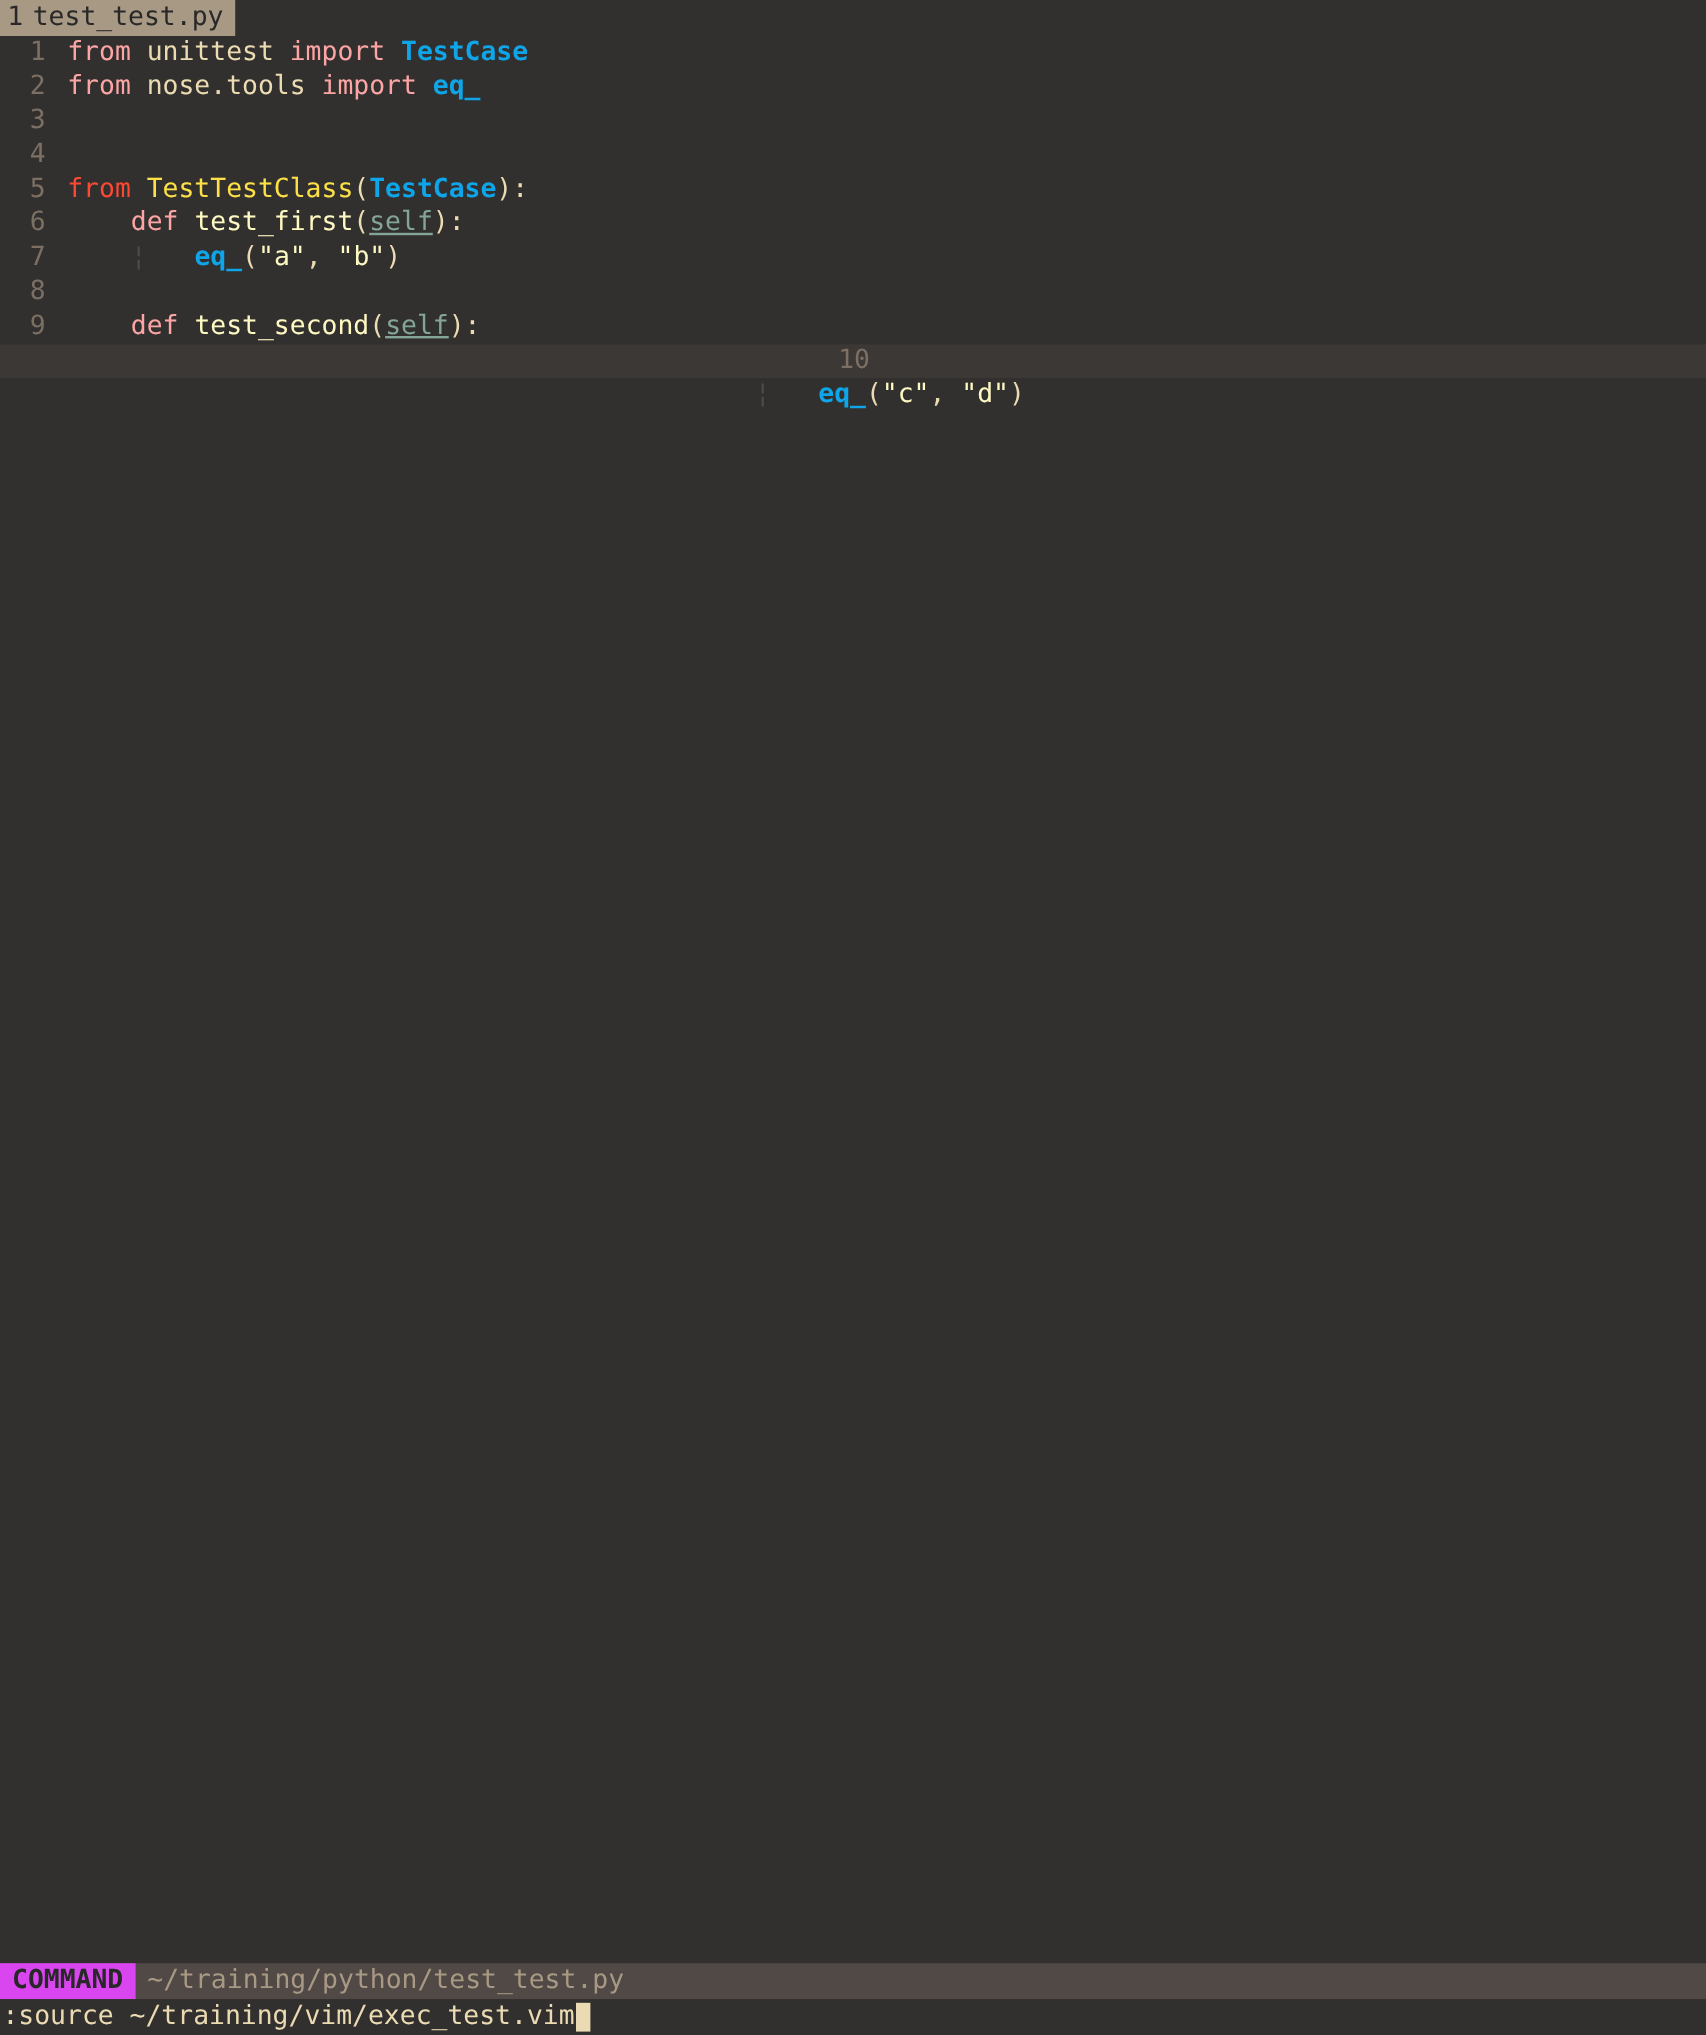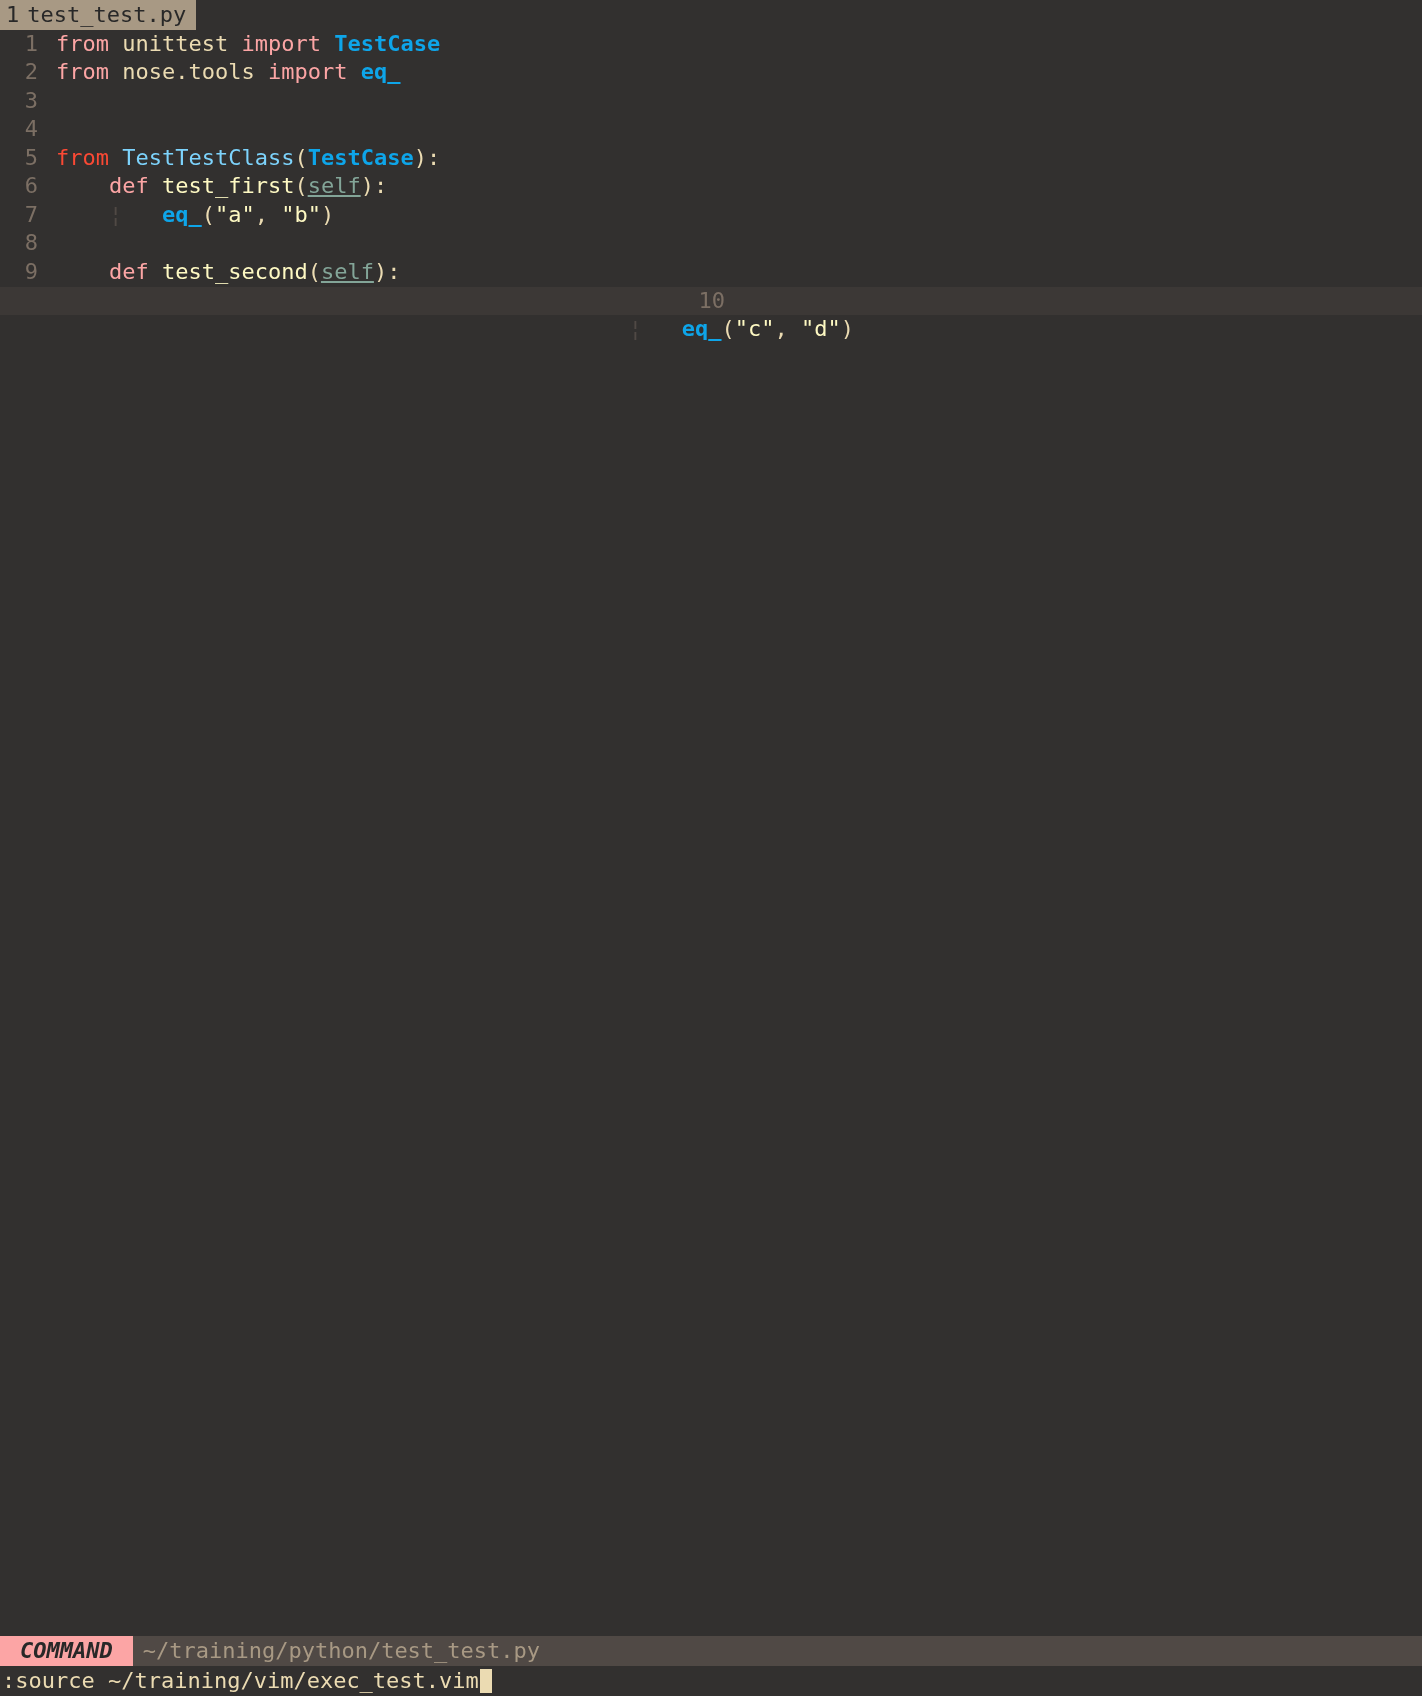"TestTestClass" .k-orange { color: #7dd3fc -> #fde047 }
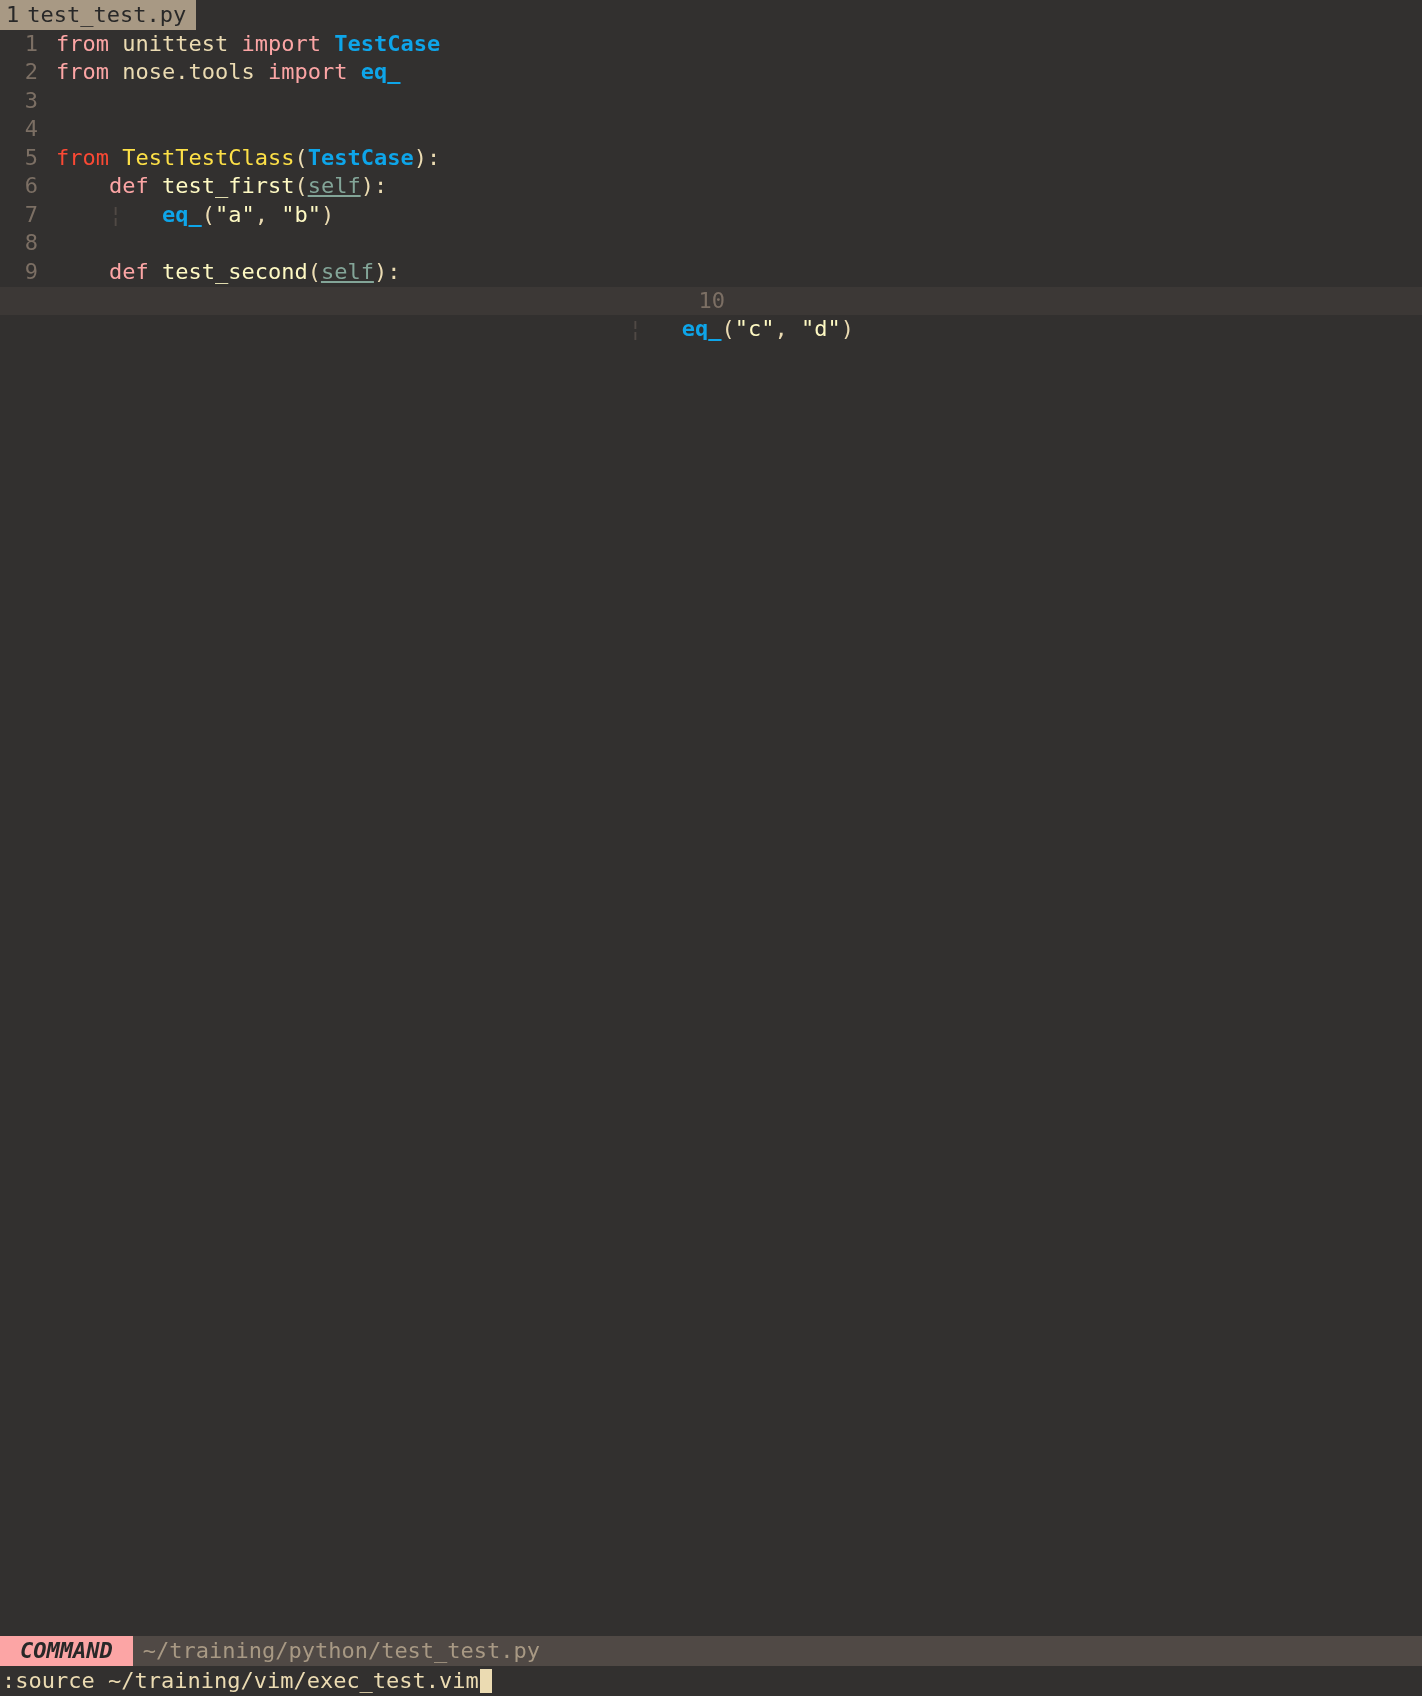"COMMAND" .mode-segment { background: #fca5a5 -> #d946ef; font-style: italic -> none; padding: 2px 20px -> 2px 10px }
